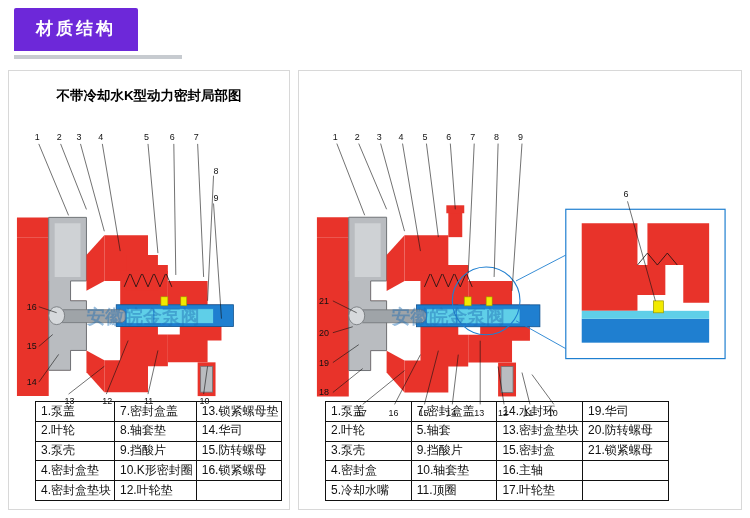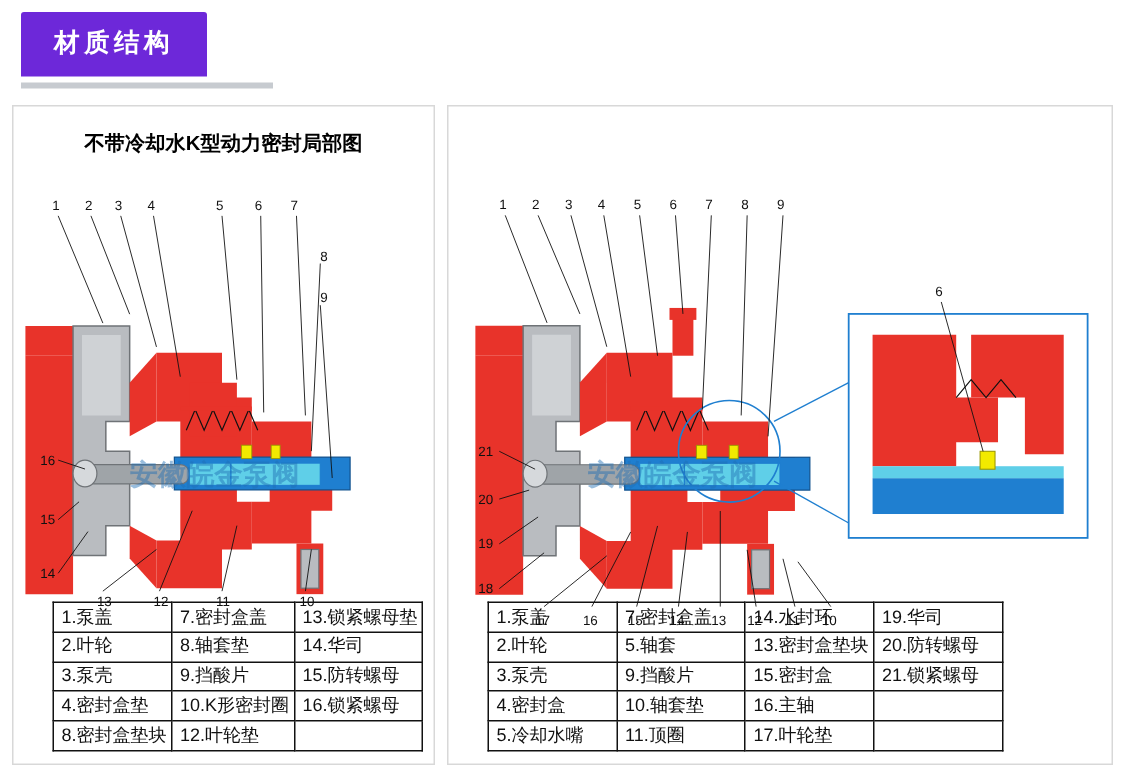"8.密封盒垫块" td { text: 8 -> 4 }
